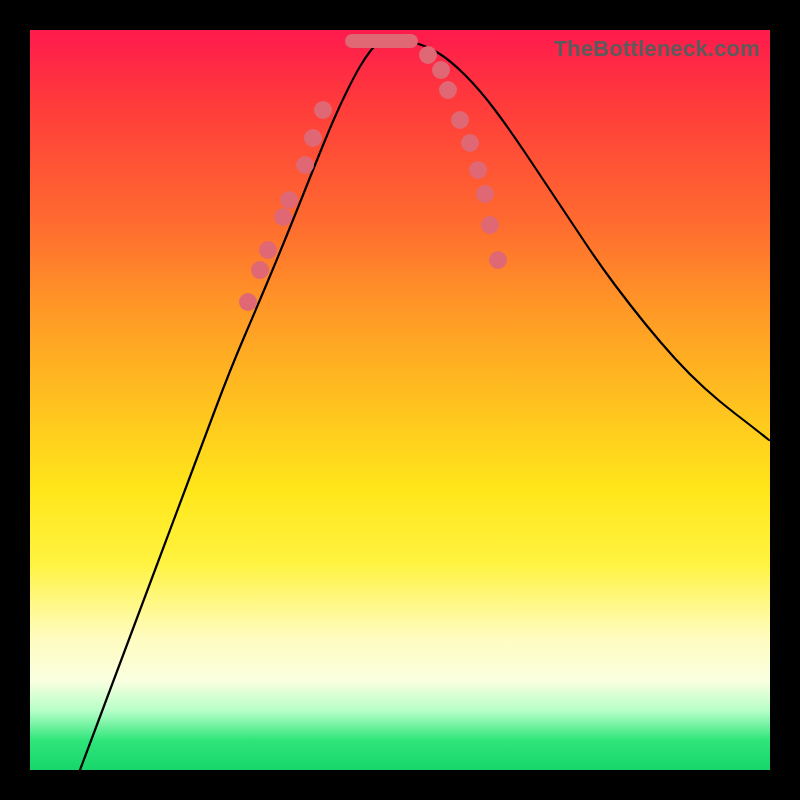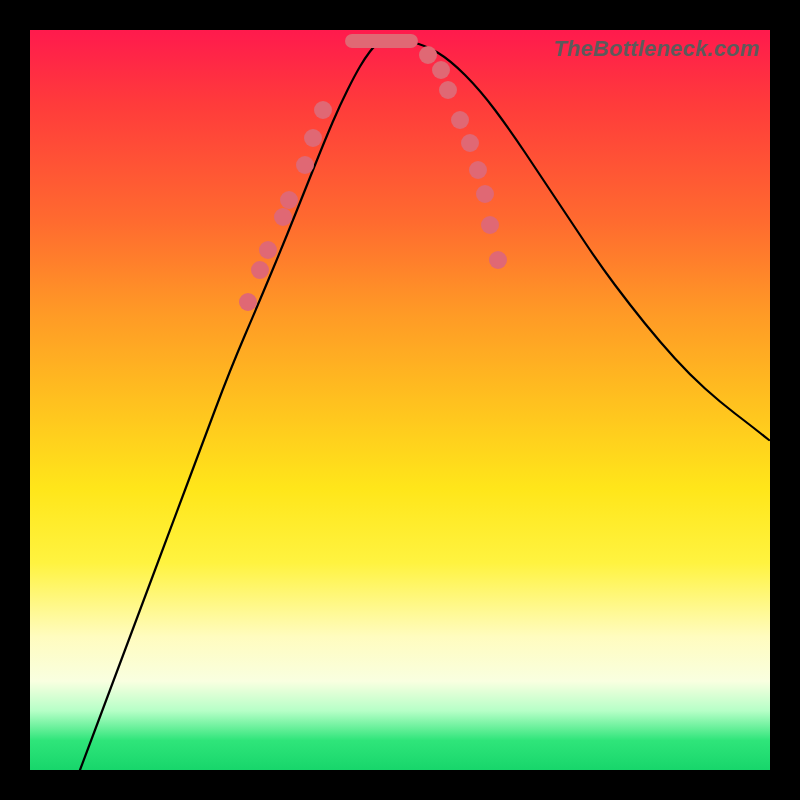"TheBottleneck.com" .plot-area { font-style: italic -> none }
